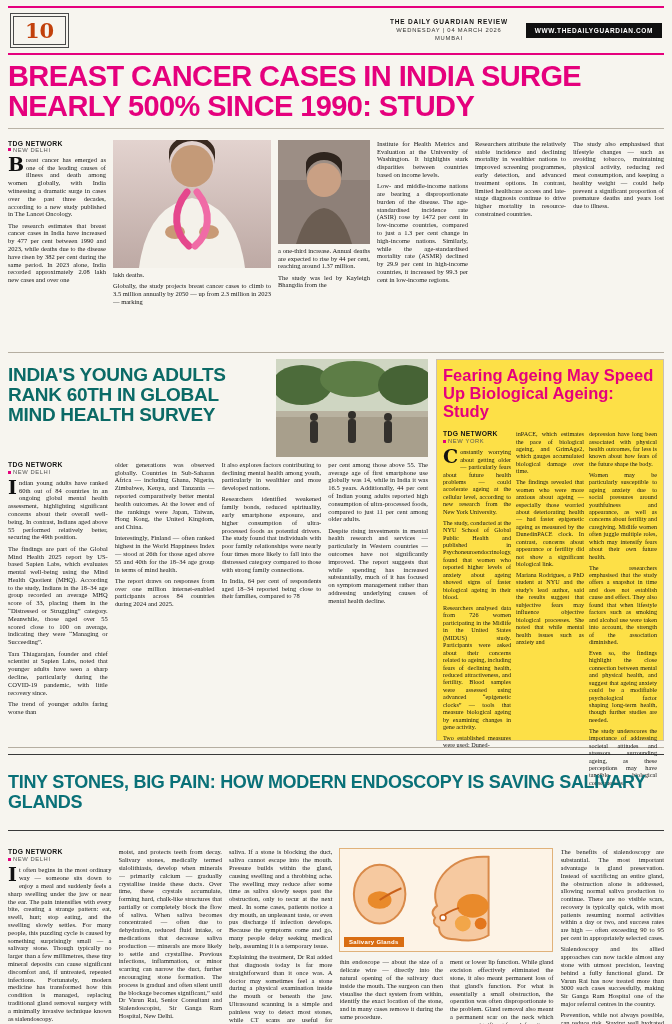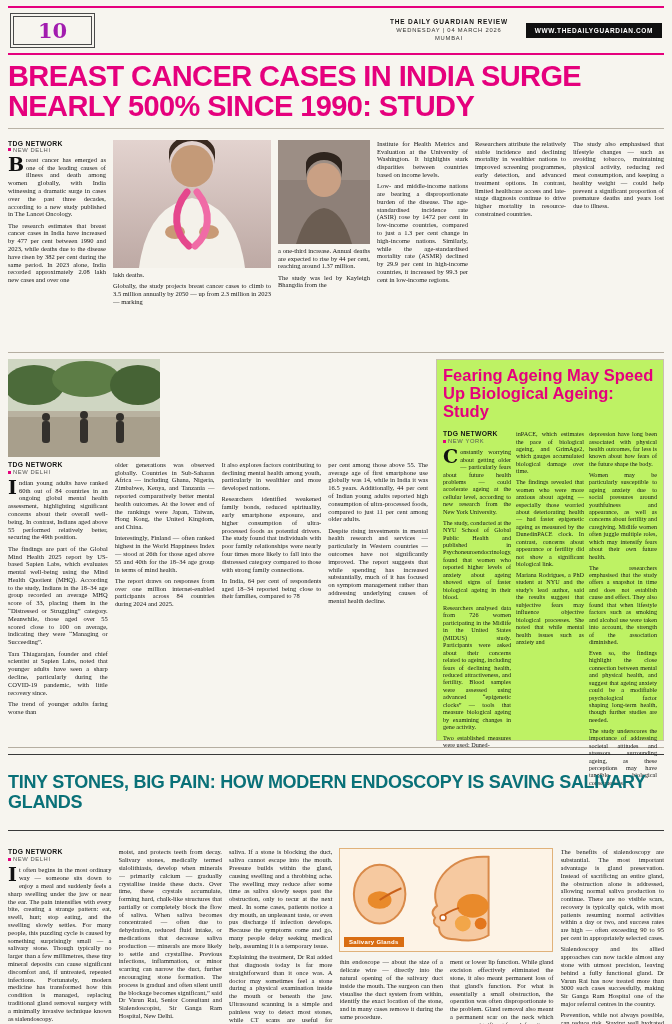"10" .pagenum { color: #a21caf -> #c2410c; padding: 0 24px -> 0 11px }
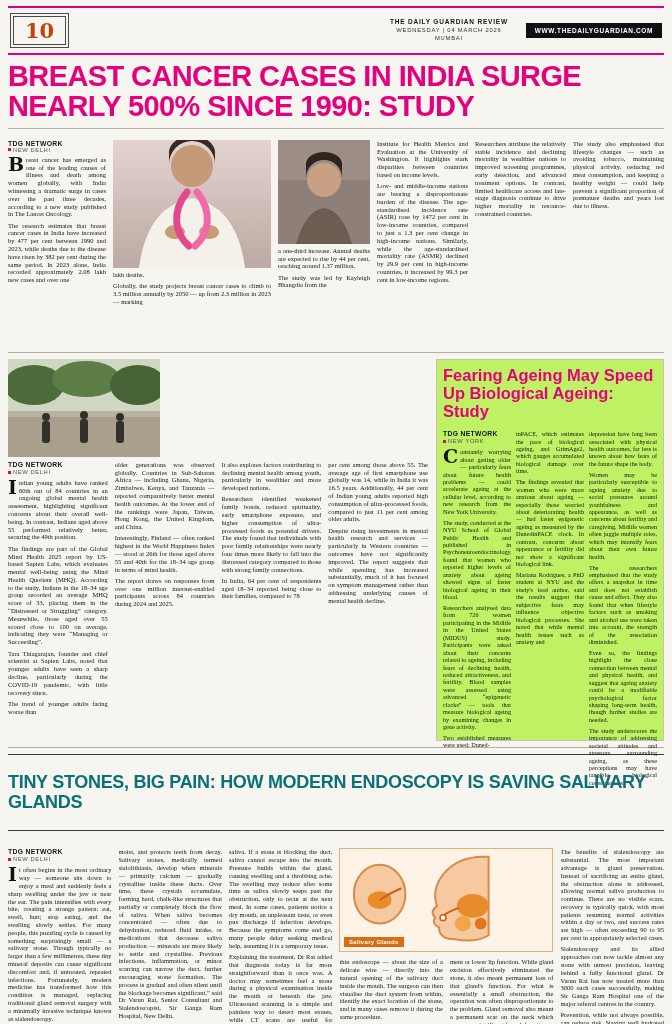"INDIA'S YOUNG ADULTS RANK 60TH" h2.mind-head { html: none -> <h2>INDIA'S YOUNG ADULTS RANK 60TH IN GLOBAL MIND HEALTH SURVEY</h2> }
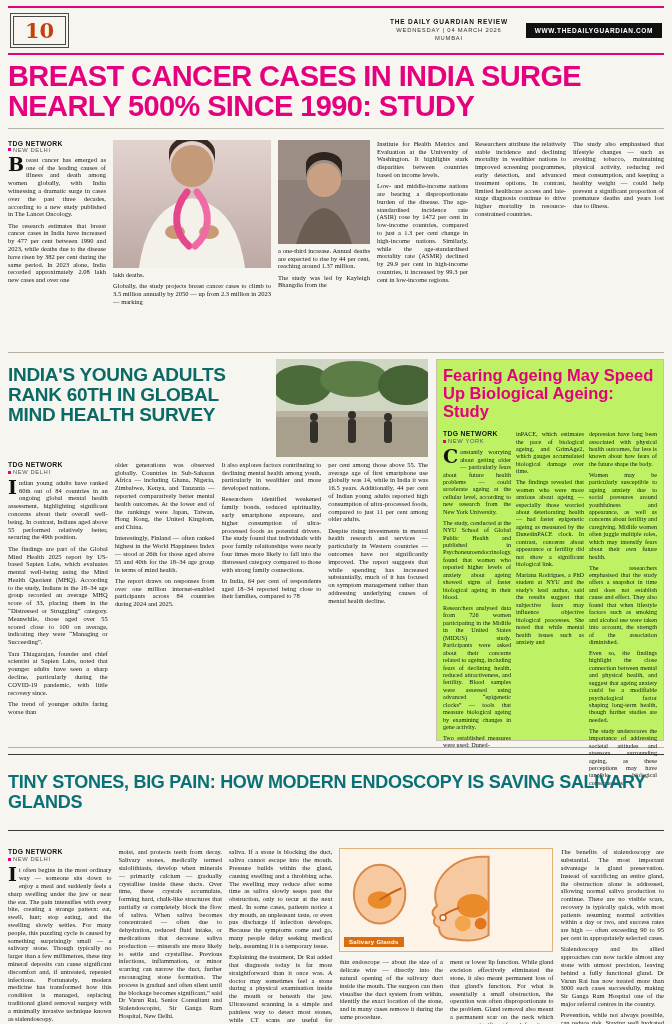"Fearing Ageing May Speed Up" .agebox { background: #bef264 -> #fde047 }
